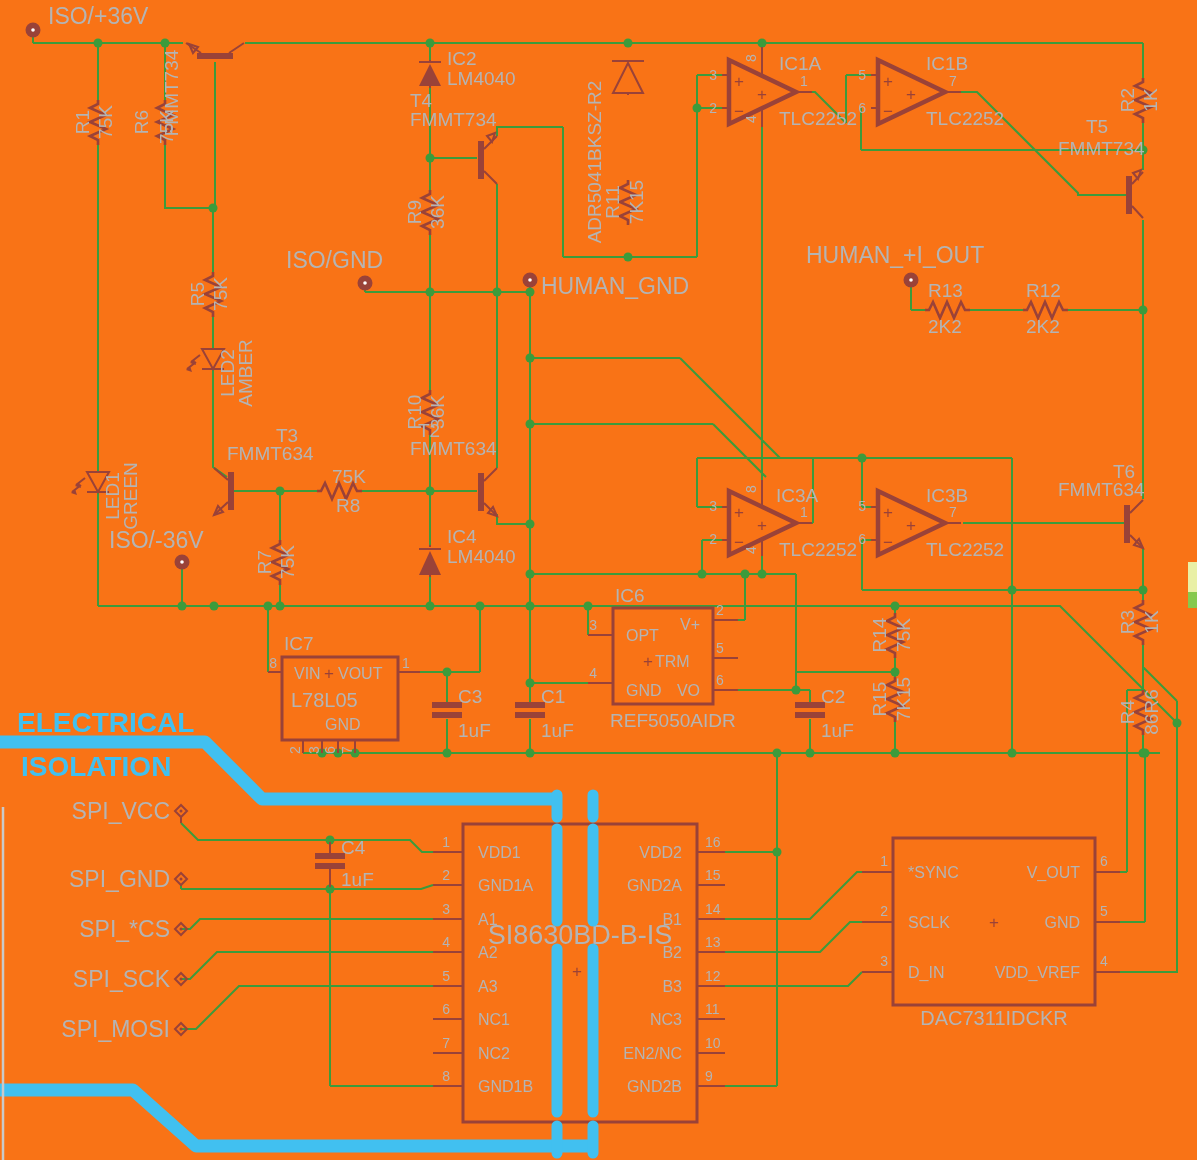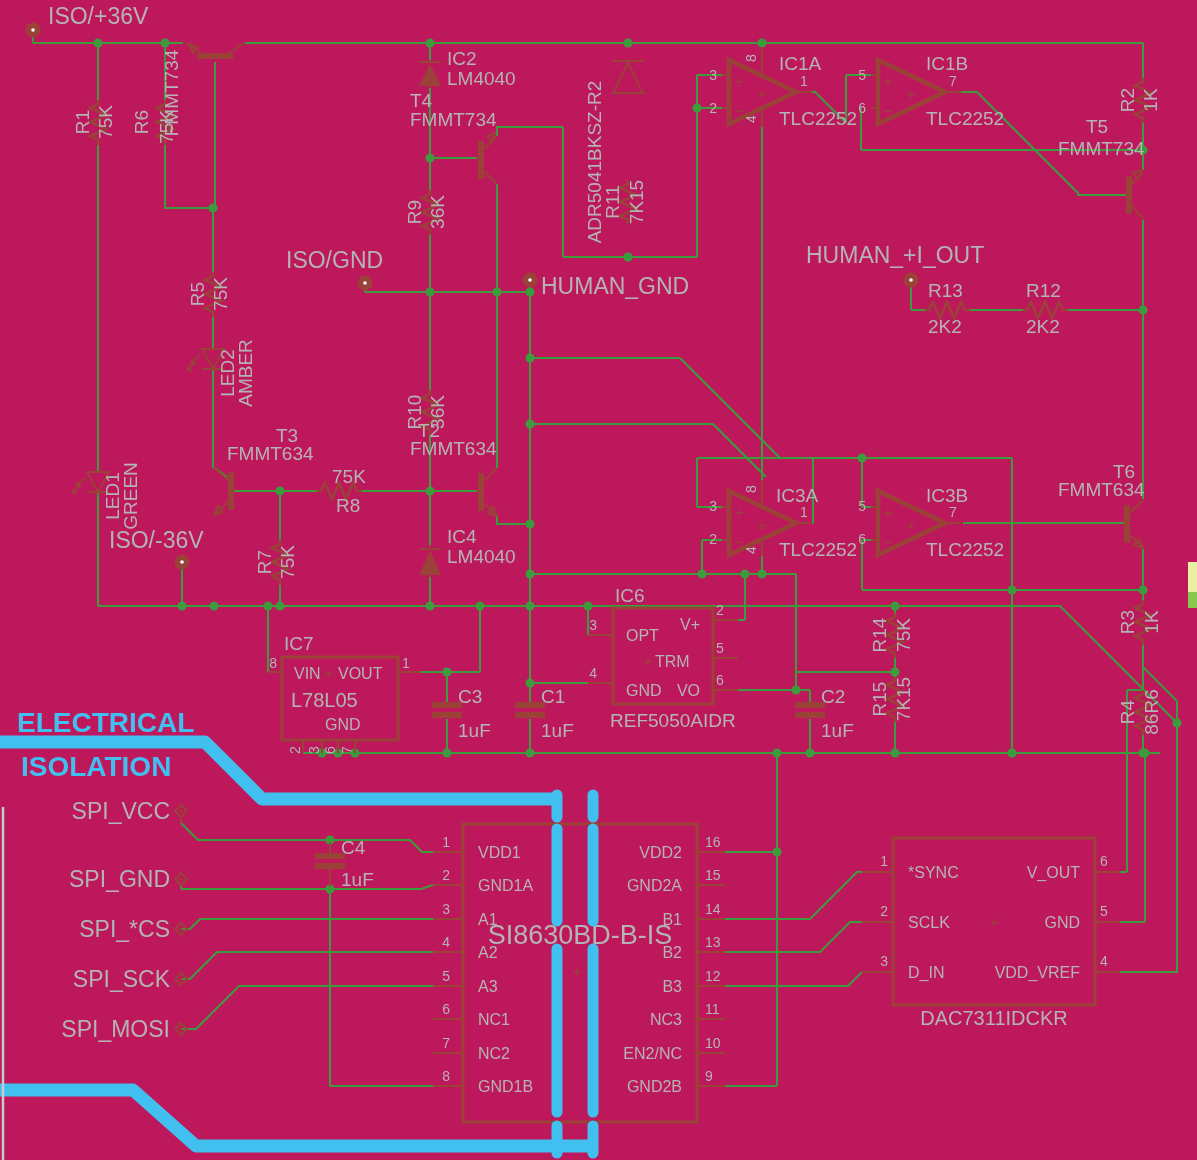"ISO/+36V" #canvas { background: #be185d -> #f97316 }
